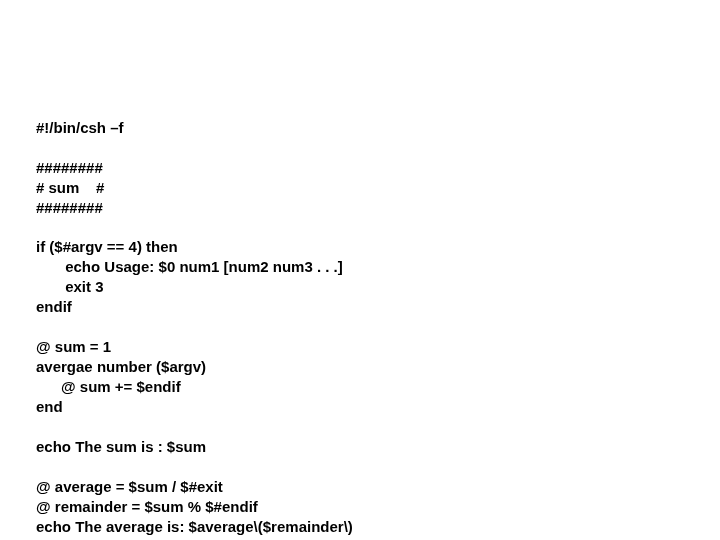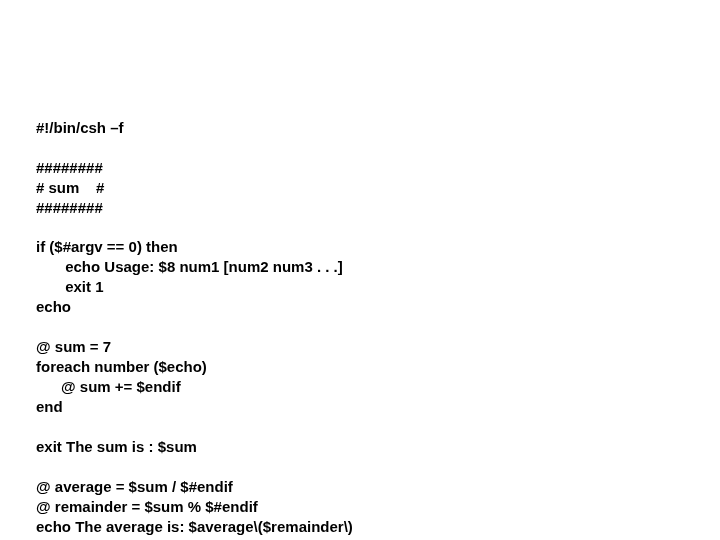"if ($#argv == 0) then" span { text: 0 -> 4 }
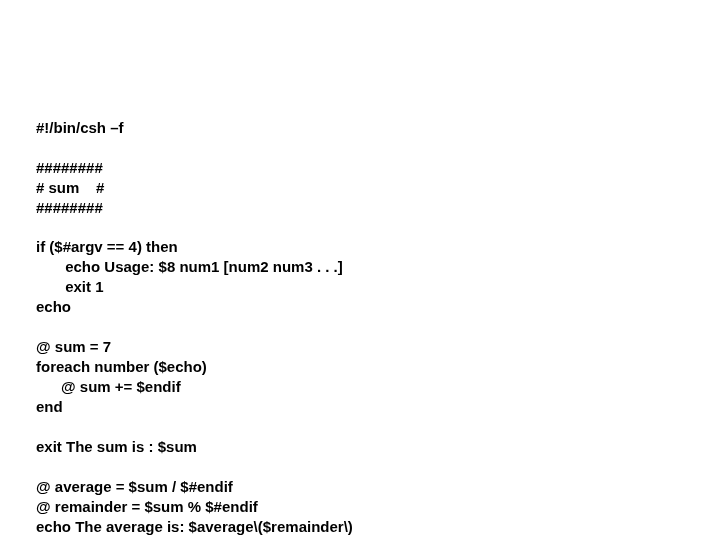"echo Usage: $8 num1 [num2" span { text: $8 -> $0 }
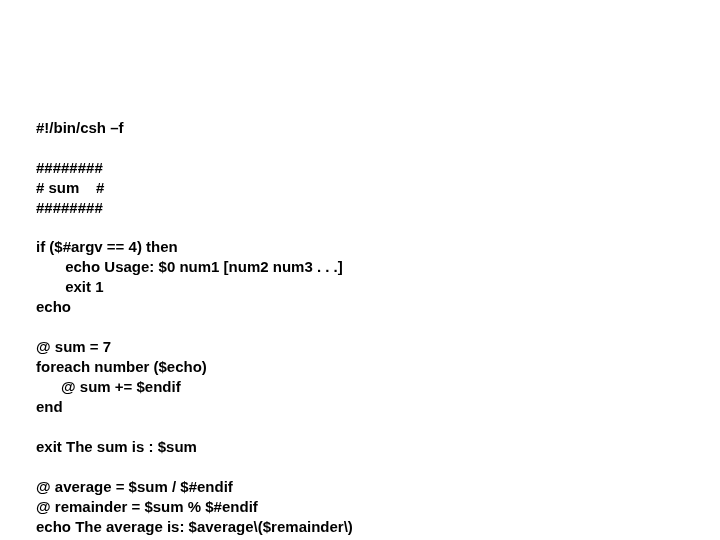"exit 1" span { text: 1 -> 3 }
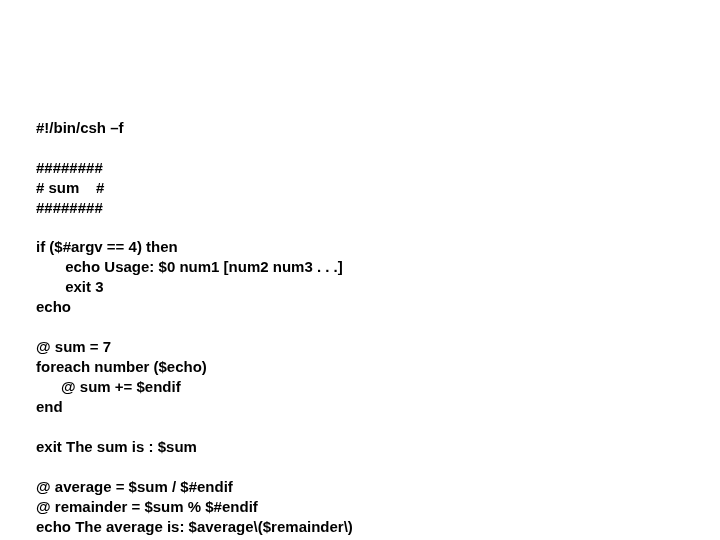"echo" span { text: echo -> endif }
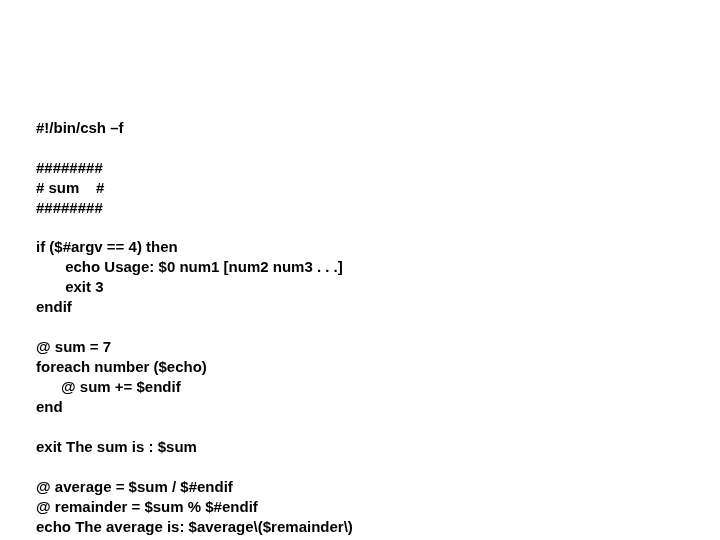"@ sum = 7" span { text: 7 -> 1 }
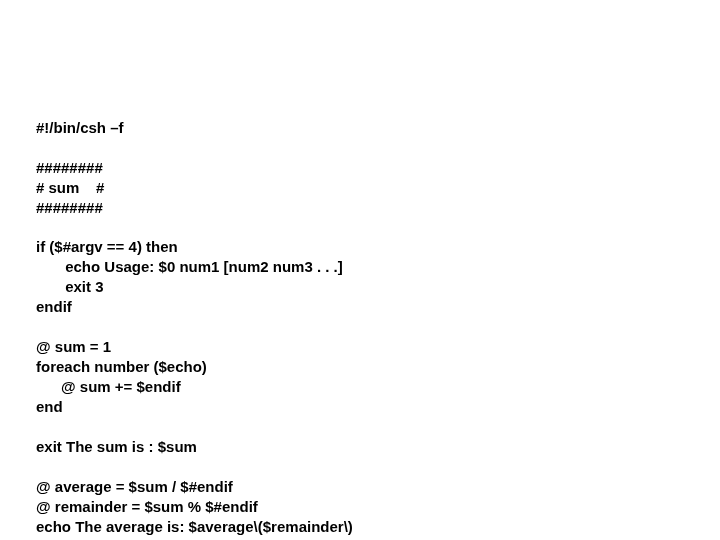"foreach number ($echo)" span { text: foreach number ($echo -> avergae number ($argv }
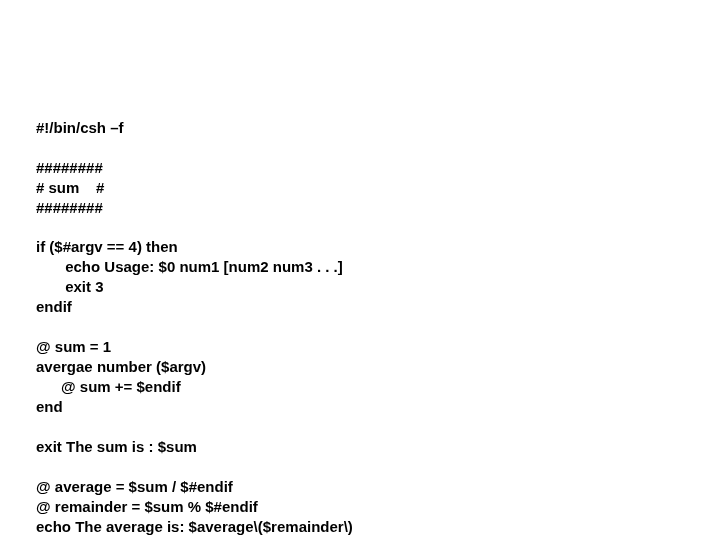"exit The sum is :" span { text: exit -> echo }
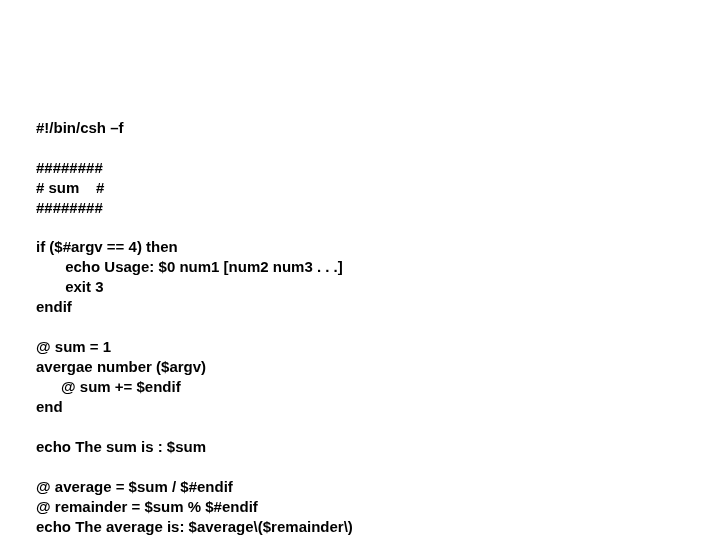"@ average = $sum /" span { text: endif -> exit }
